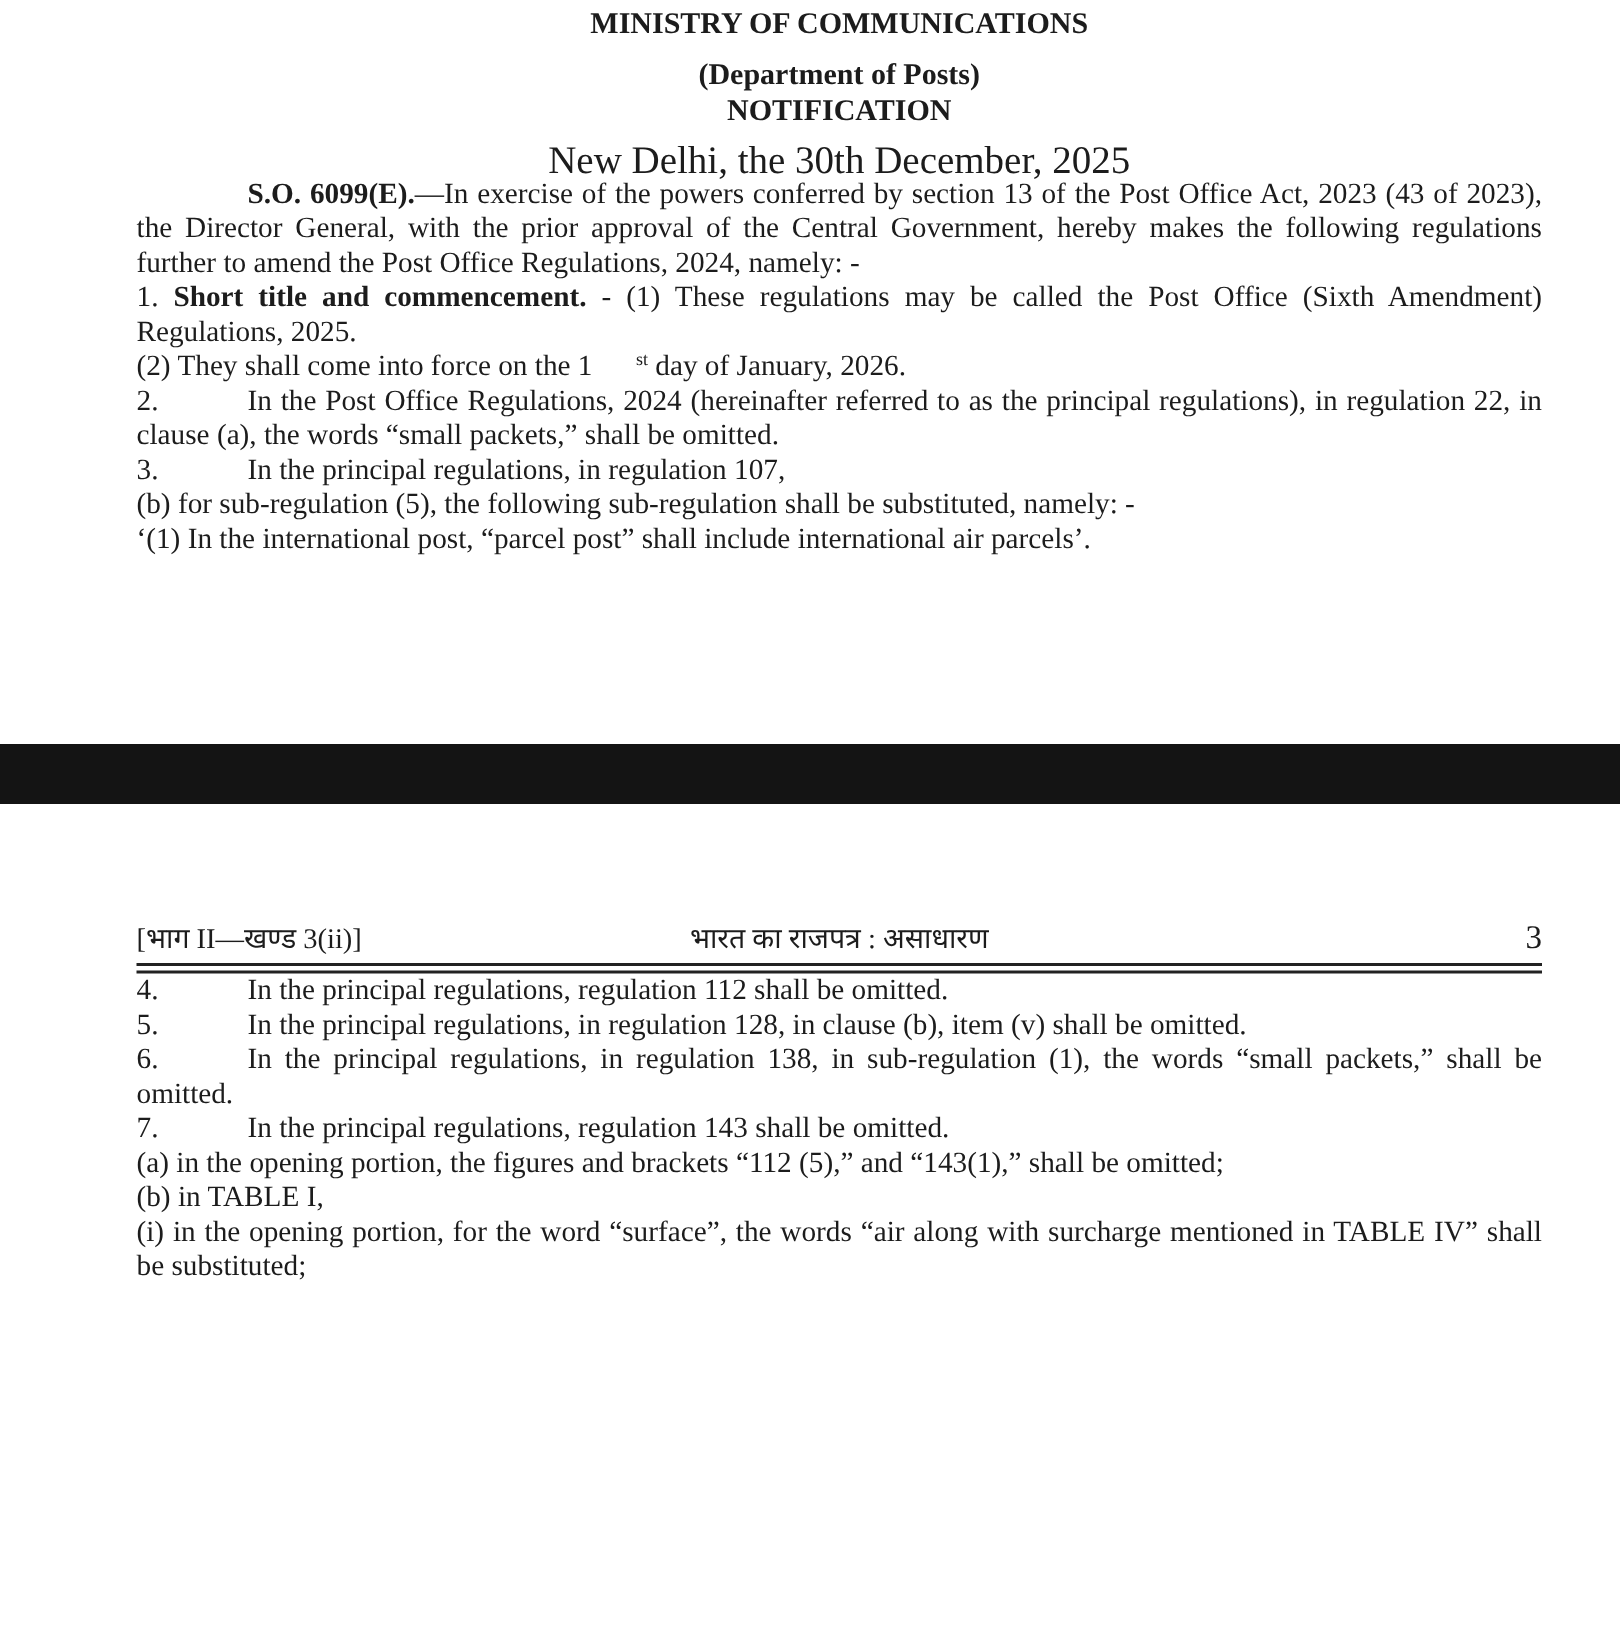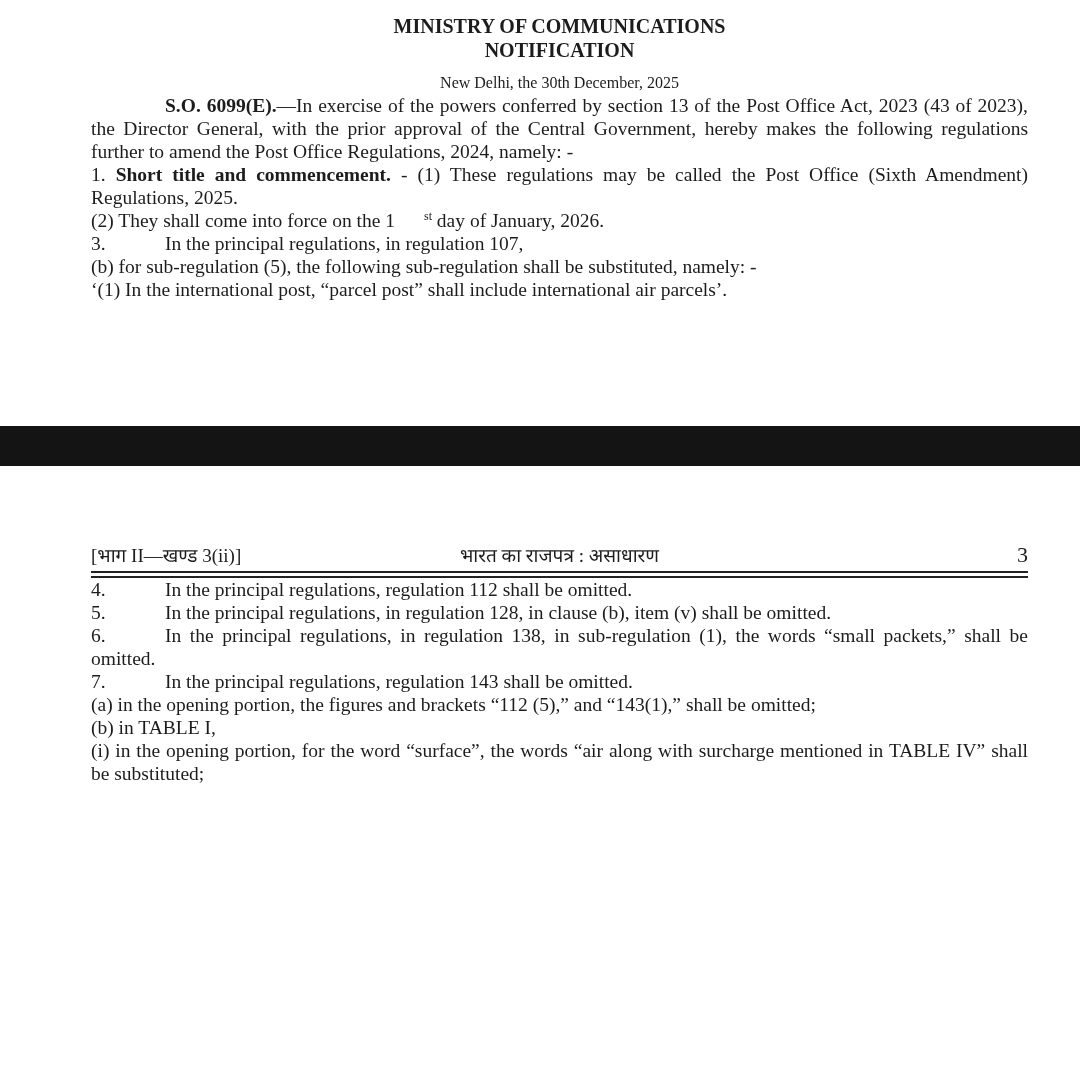"MINISTRY OF COMMUNICATIONS" .ministry { margin-top: 14px -> 4px }
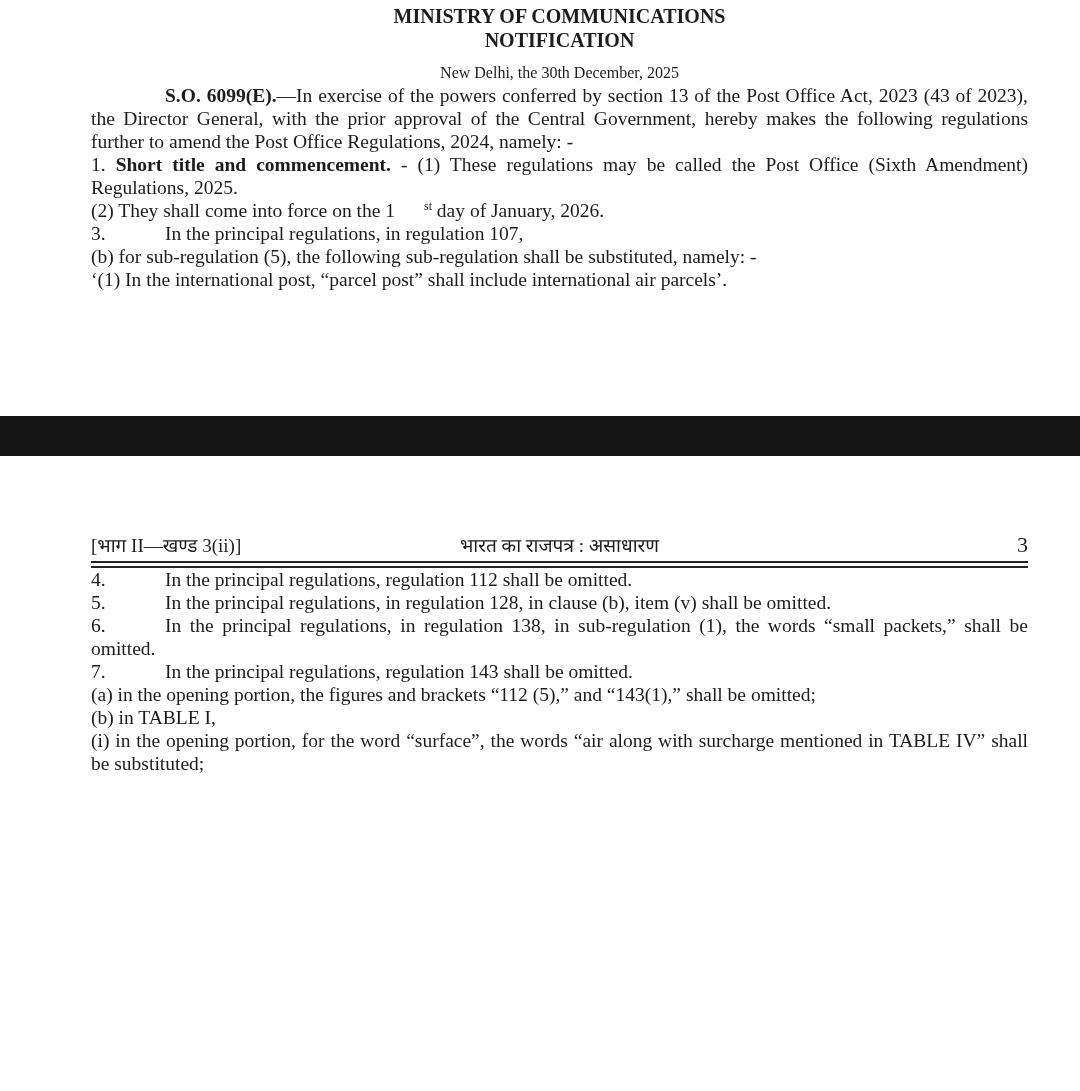"(Department of Posts)" div.title-line { html: none -> <div>(Department of Posts)</div> }
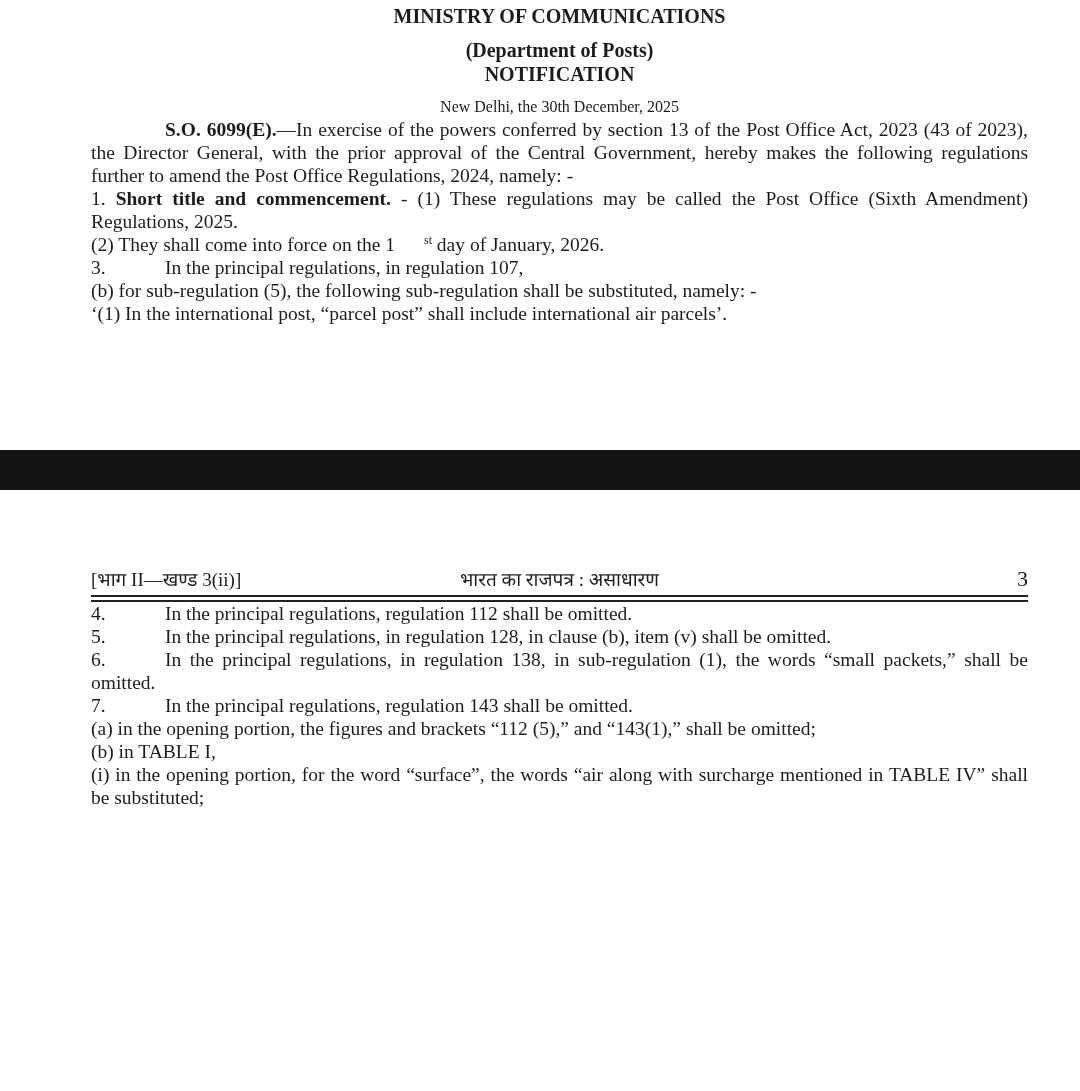"New Delhi, the 30th December," .dateline { font-size: 16px -> 26px }
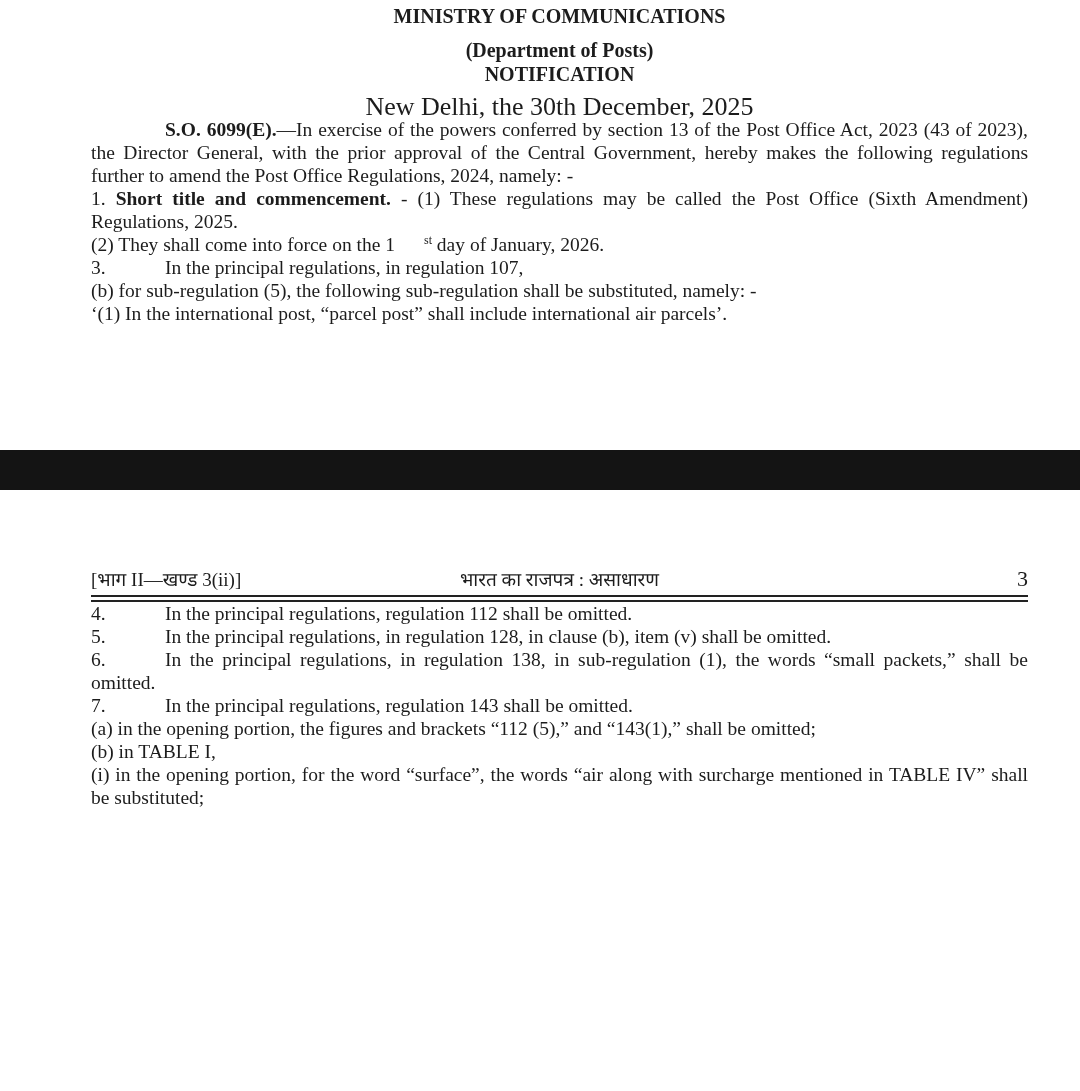"2. In the Post Office" p.doc { html: none -> <p><span>2.</span><span>In the Post Office Regulations, 2024 (hereinafter referred to as the principal regulations), in regulation 22, in clause (a), the words “small packets,” shall be omitted.</span></p> }
